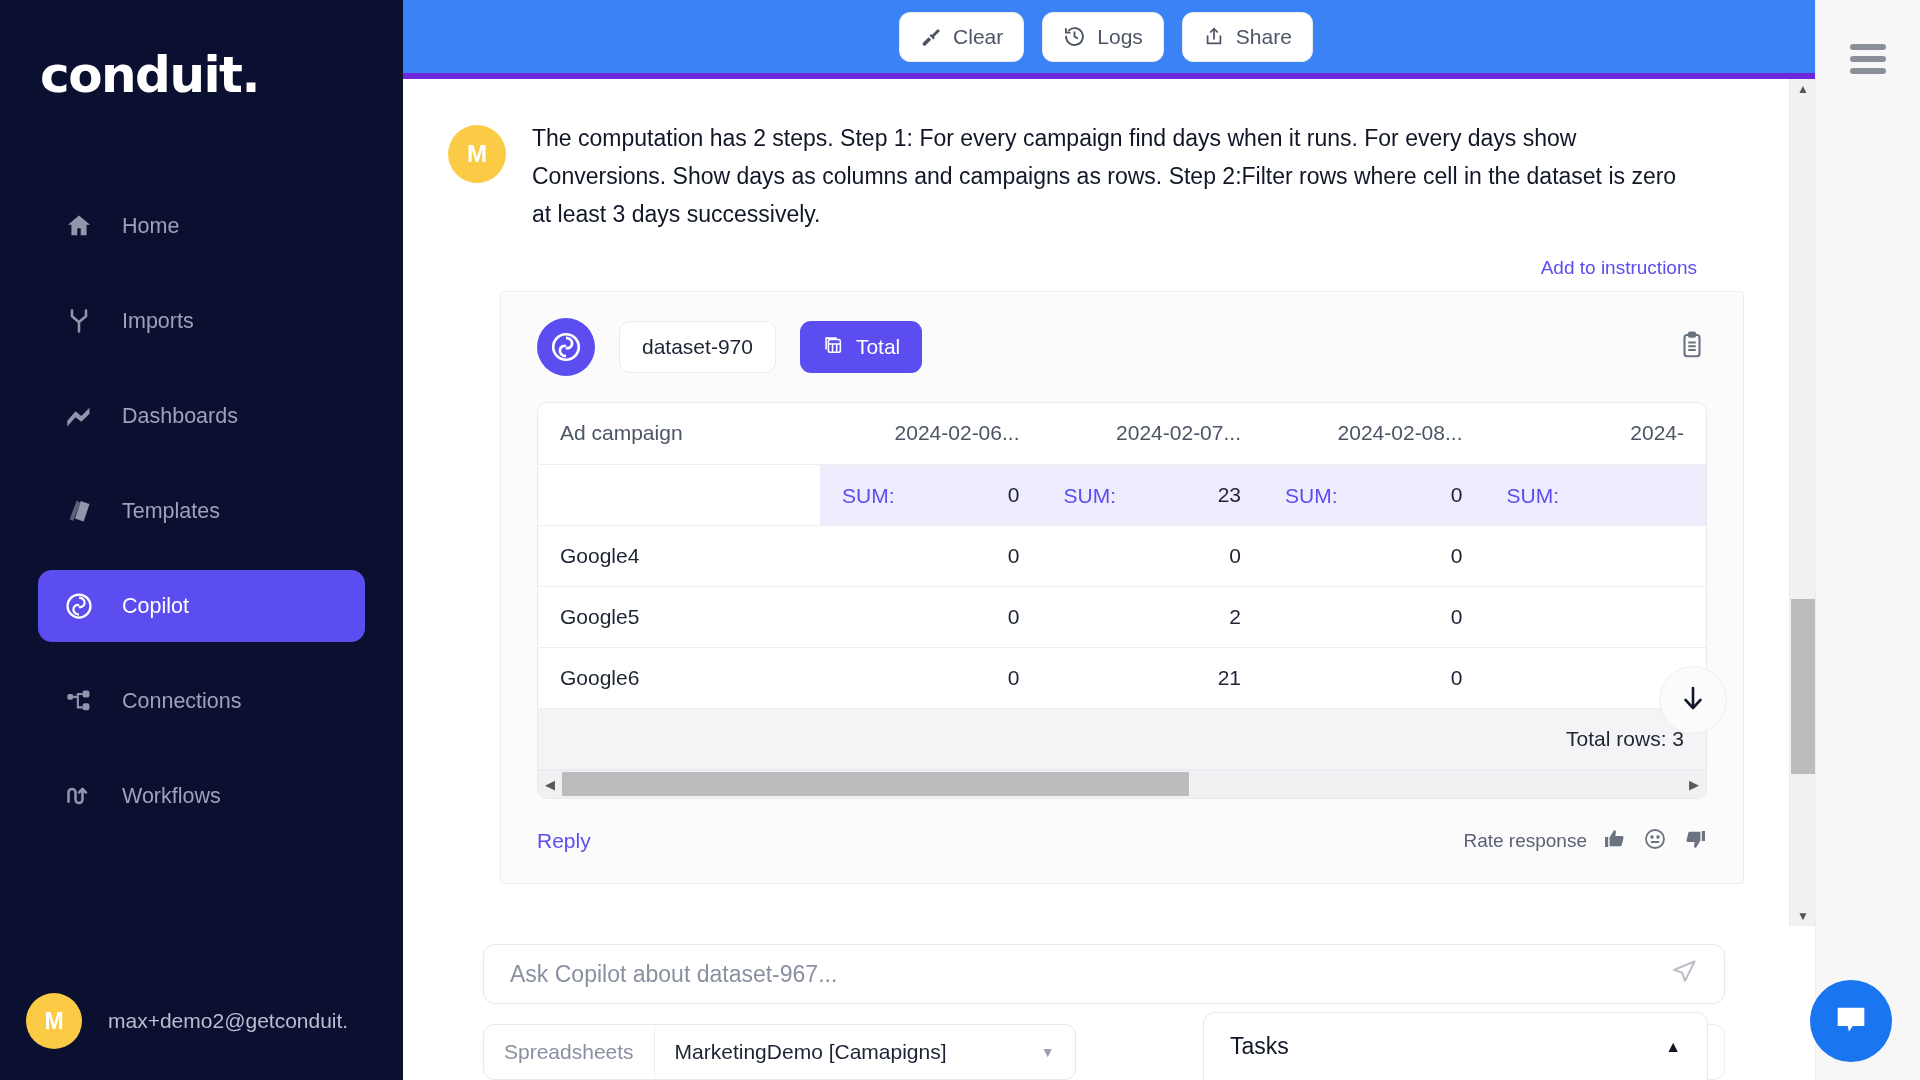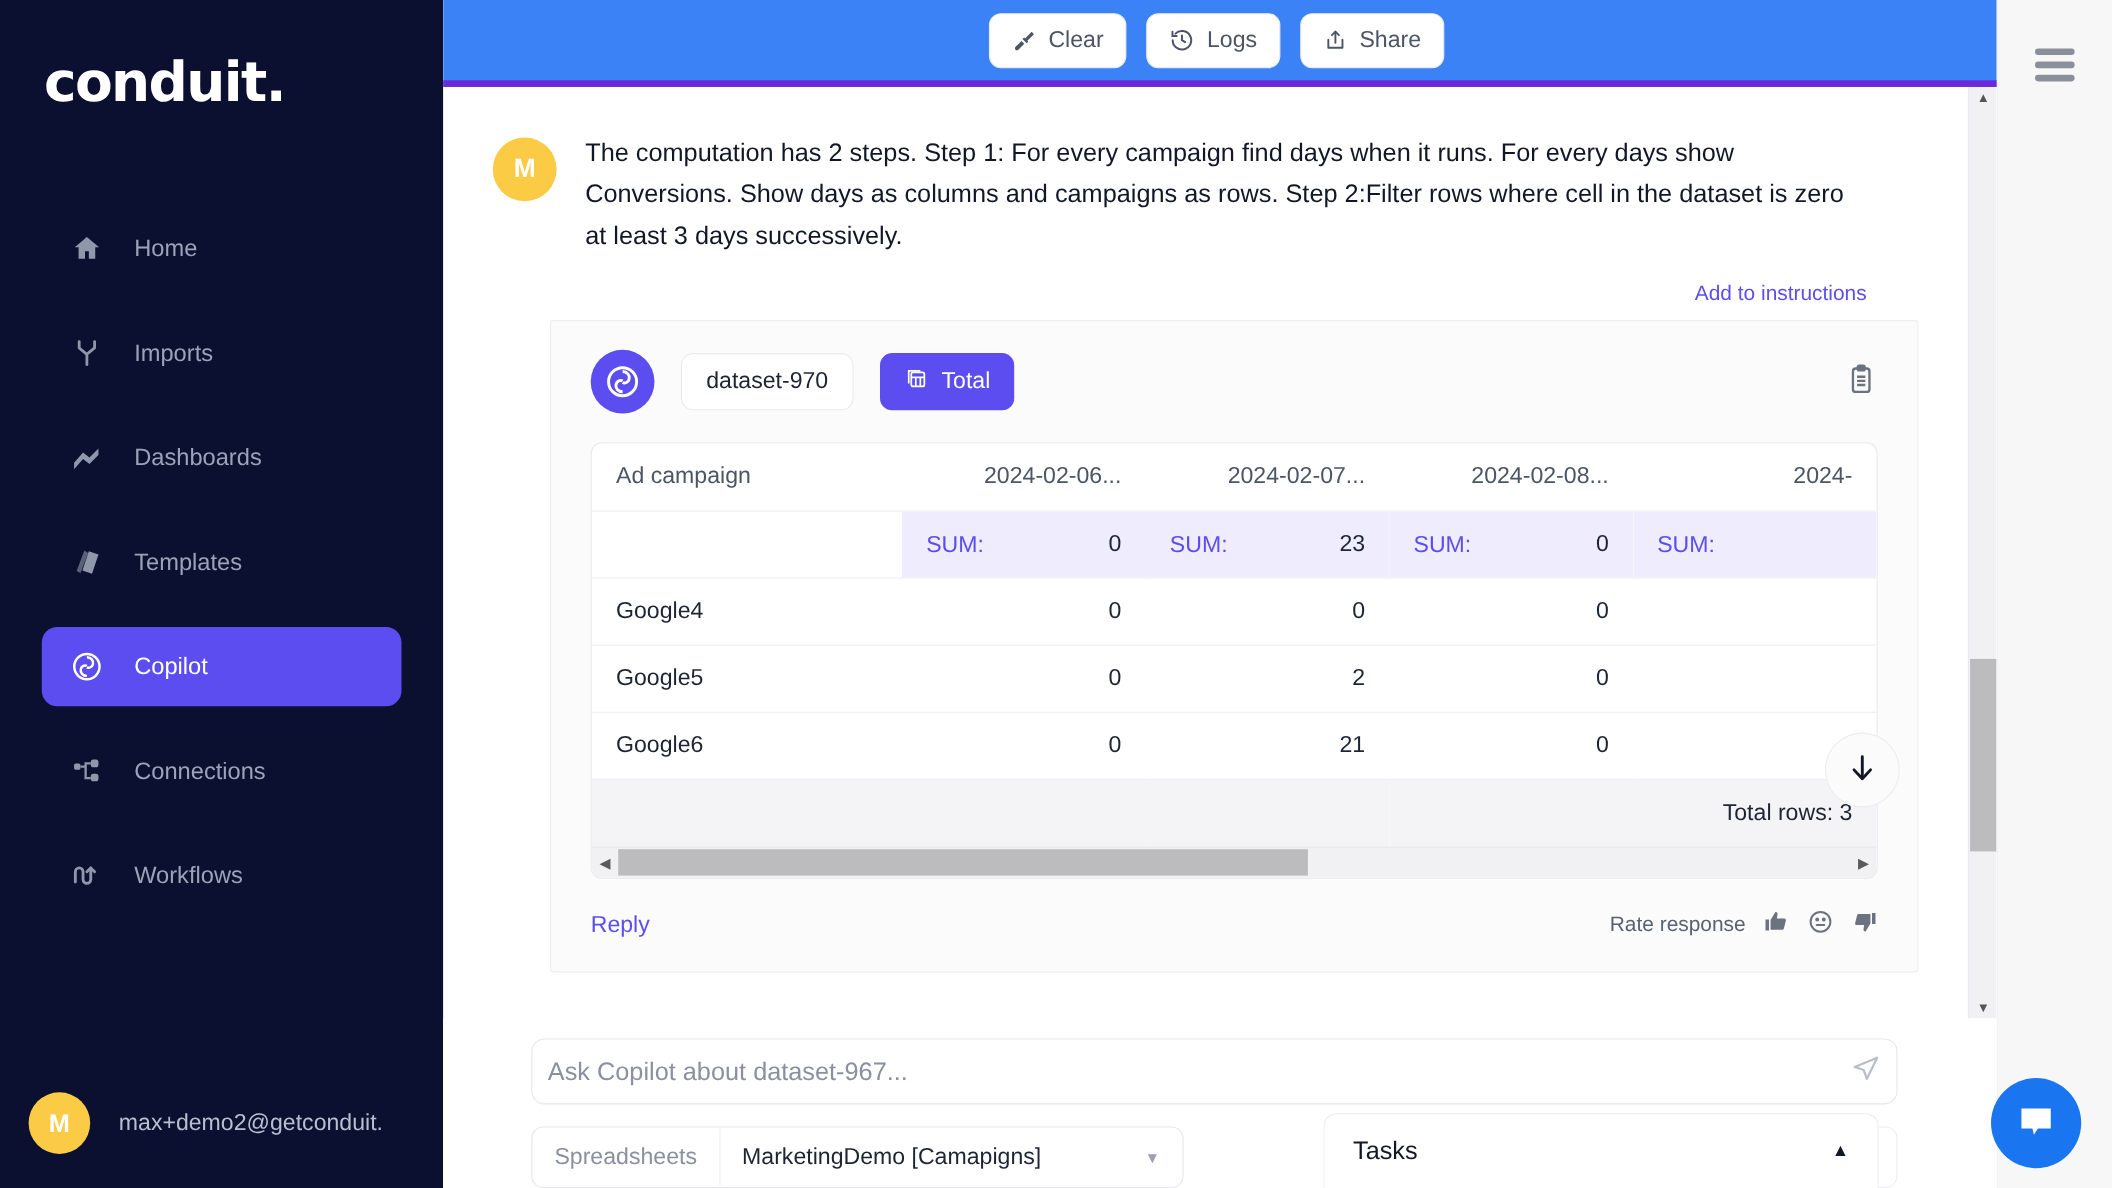"Ask Copilot about dataset-967..." .ask-box { padding: 0 14px -> 0 26px }
